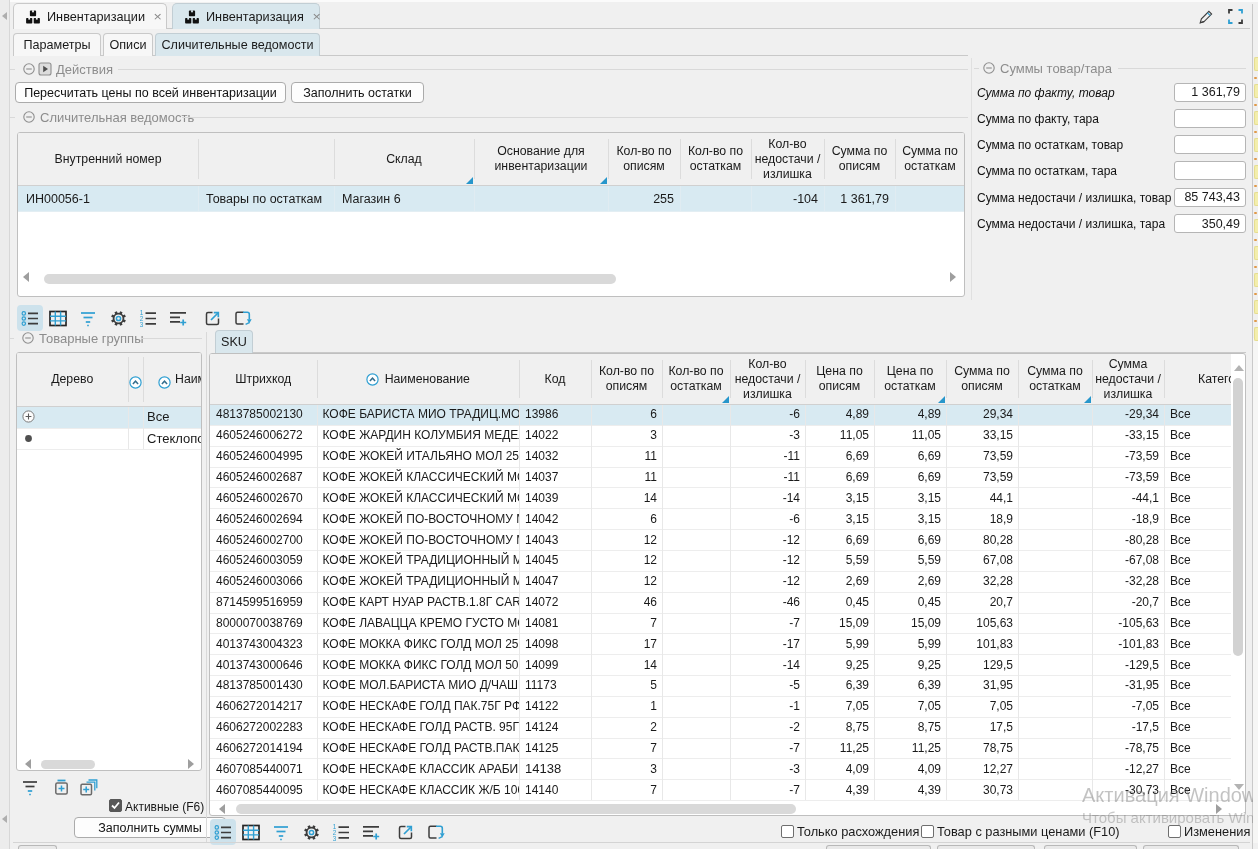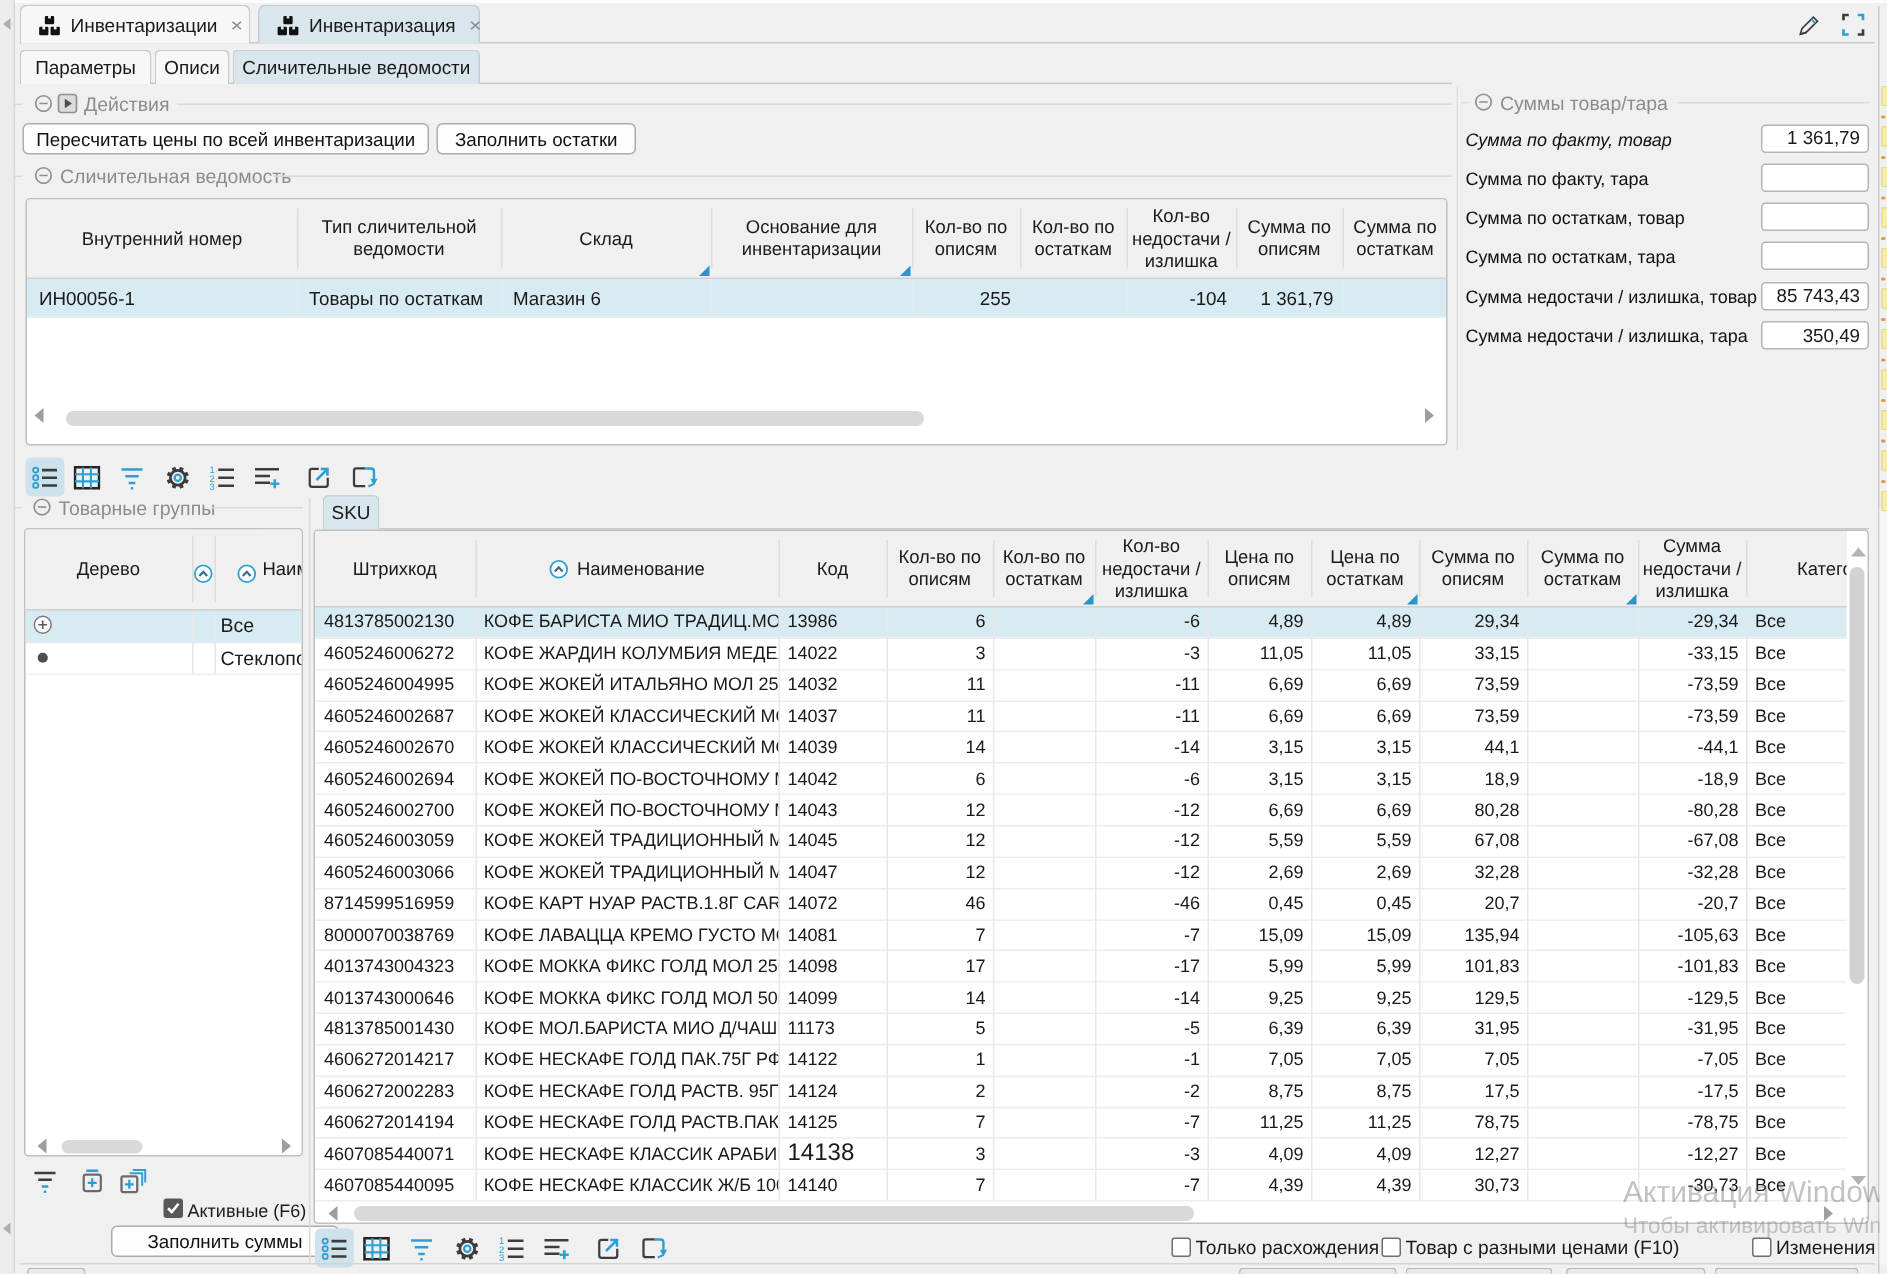"Тип сличительной" div.th-cell { html: <div>Тип сличительной<br>ведомости</div> -> none }
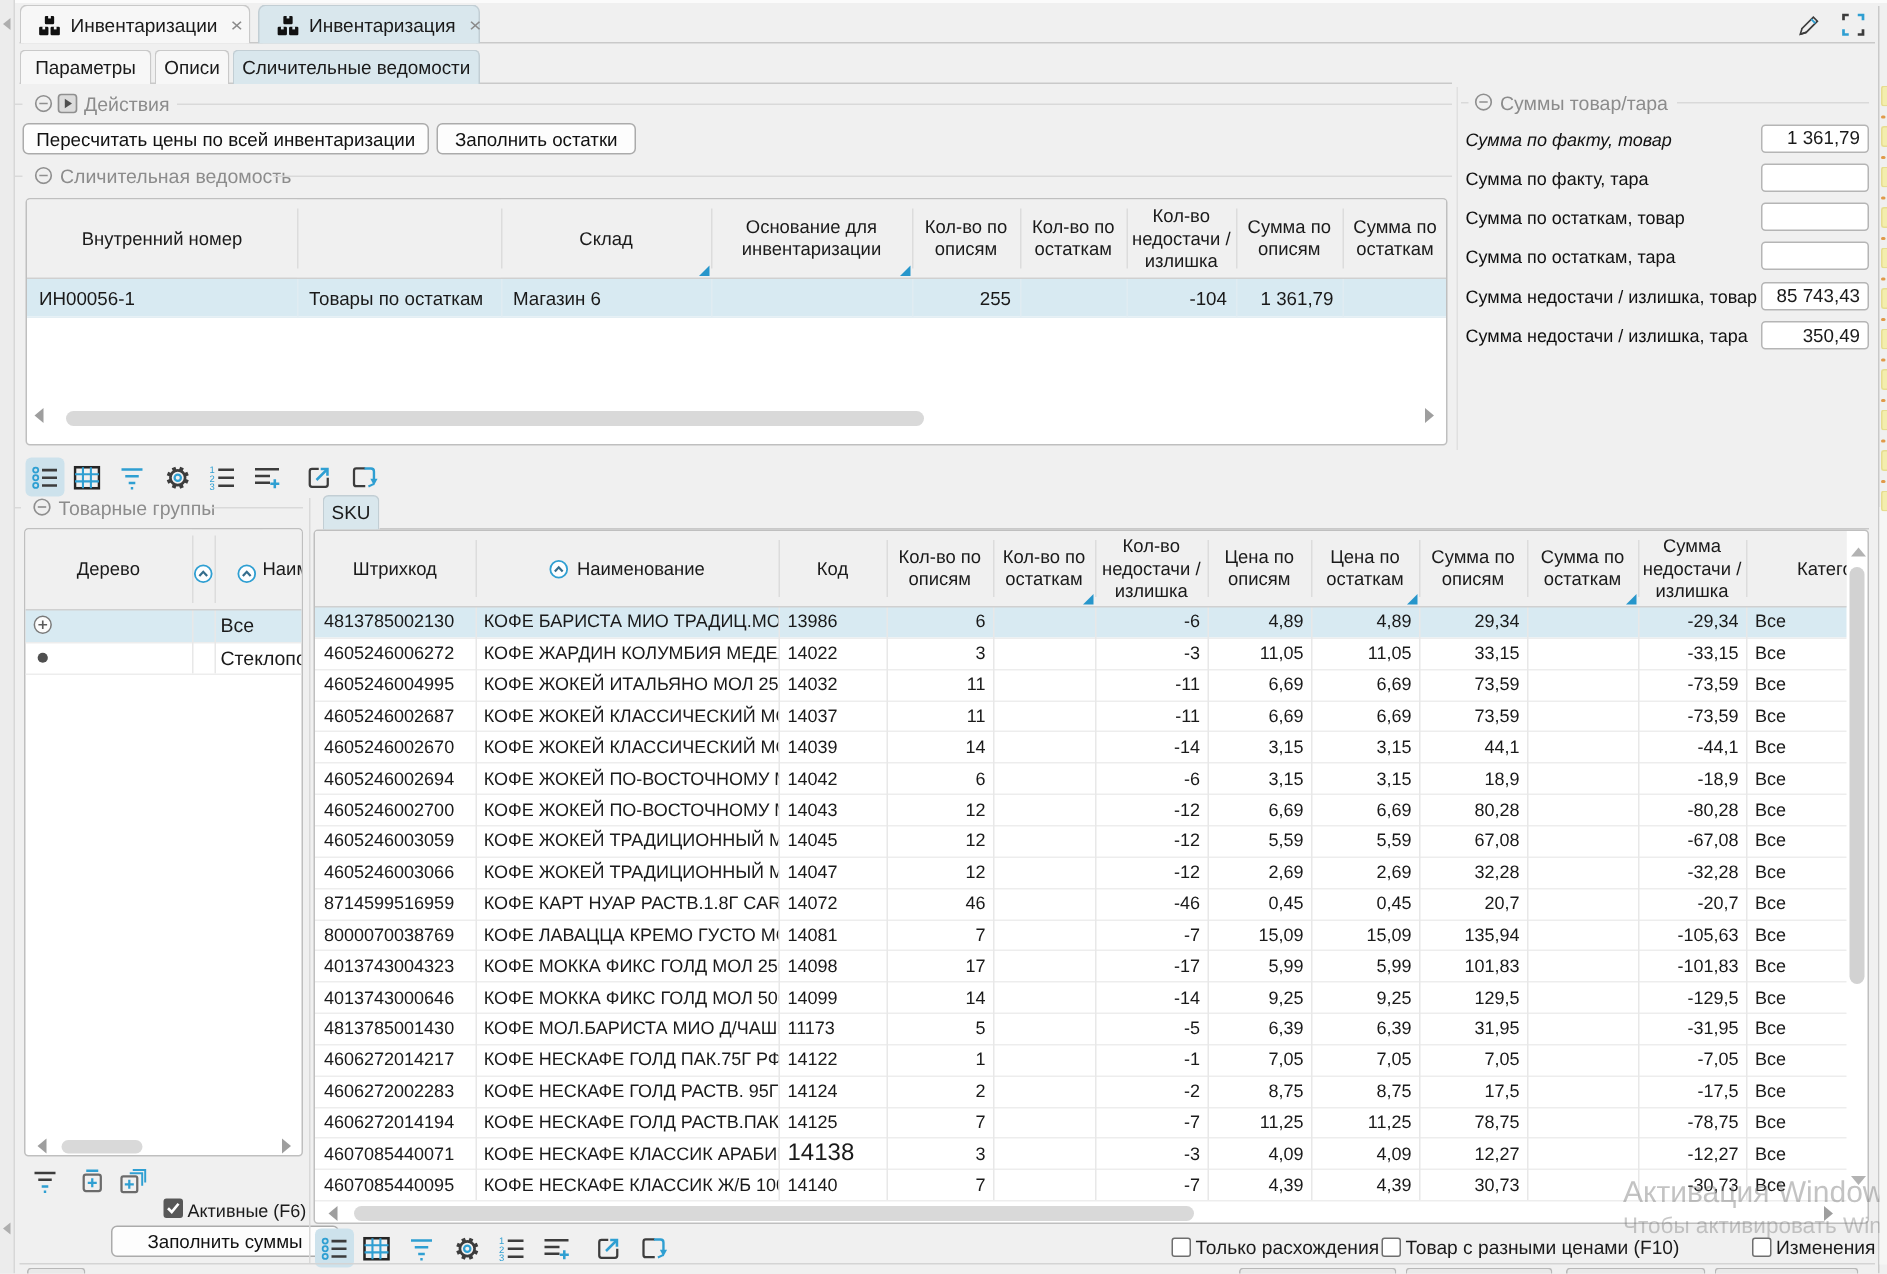"135,94" div.cell { text: 135,94 -> 105,63 }
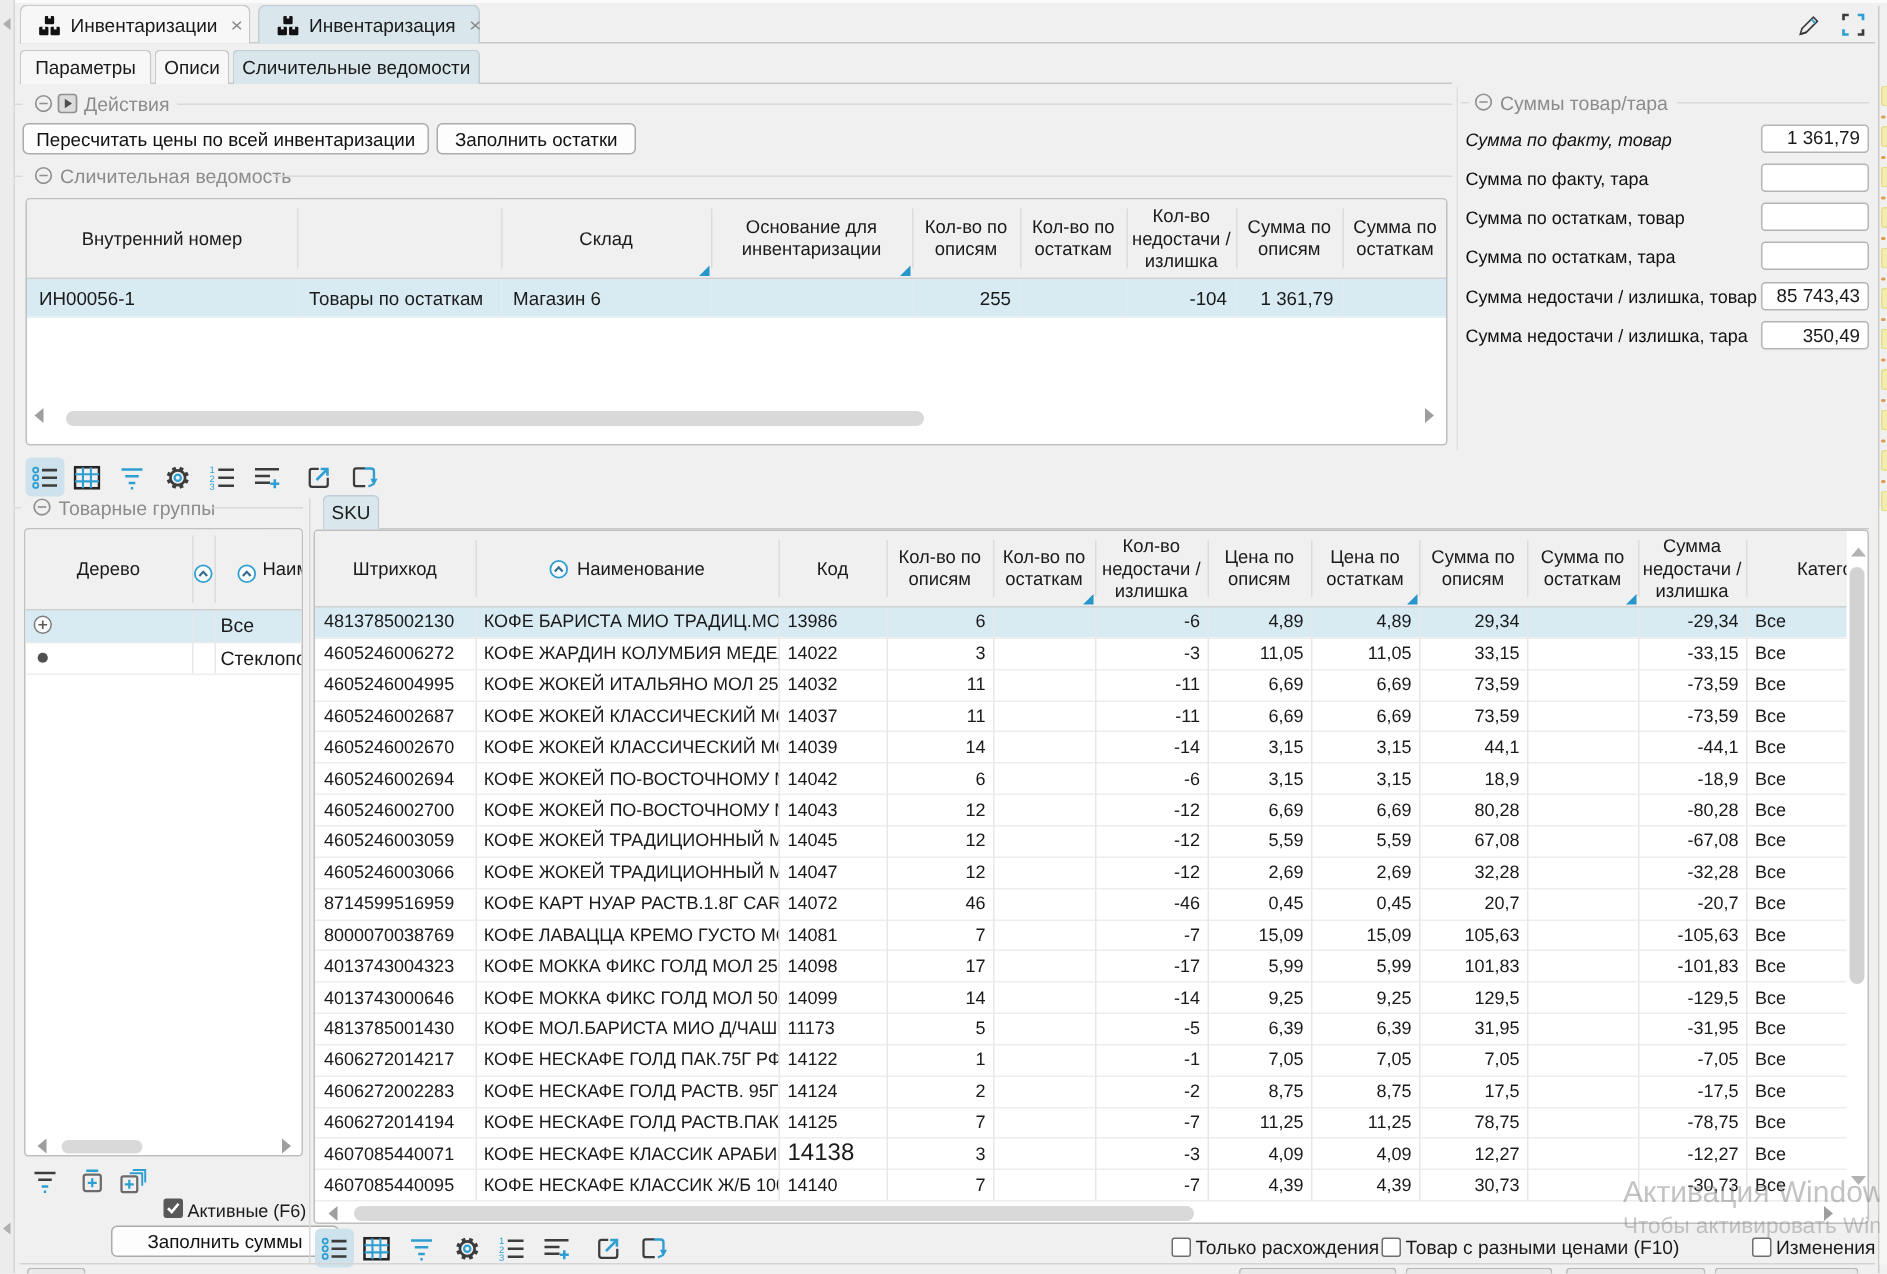"14138" div.cell { font-size: 16px -> 13px }
